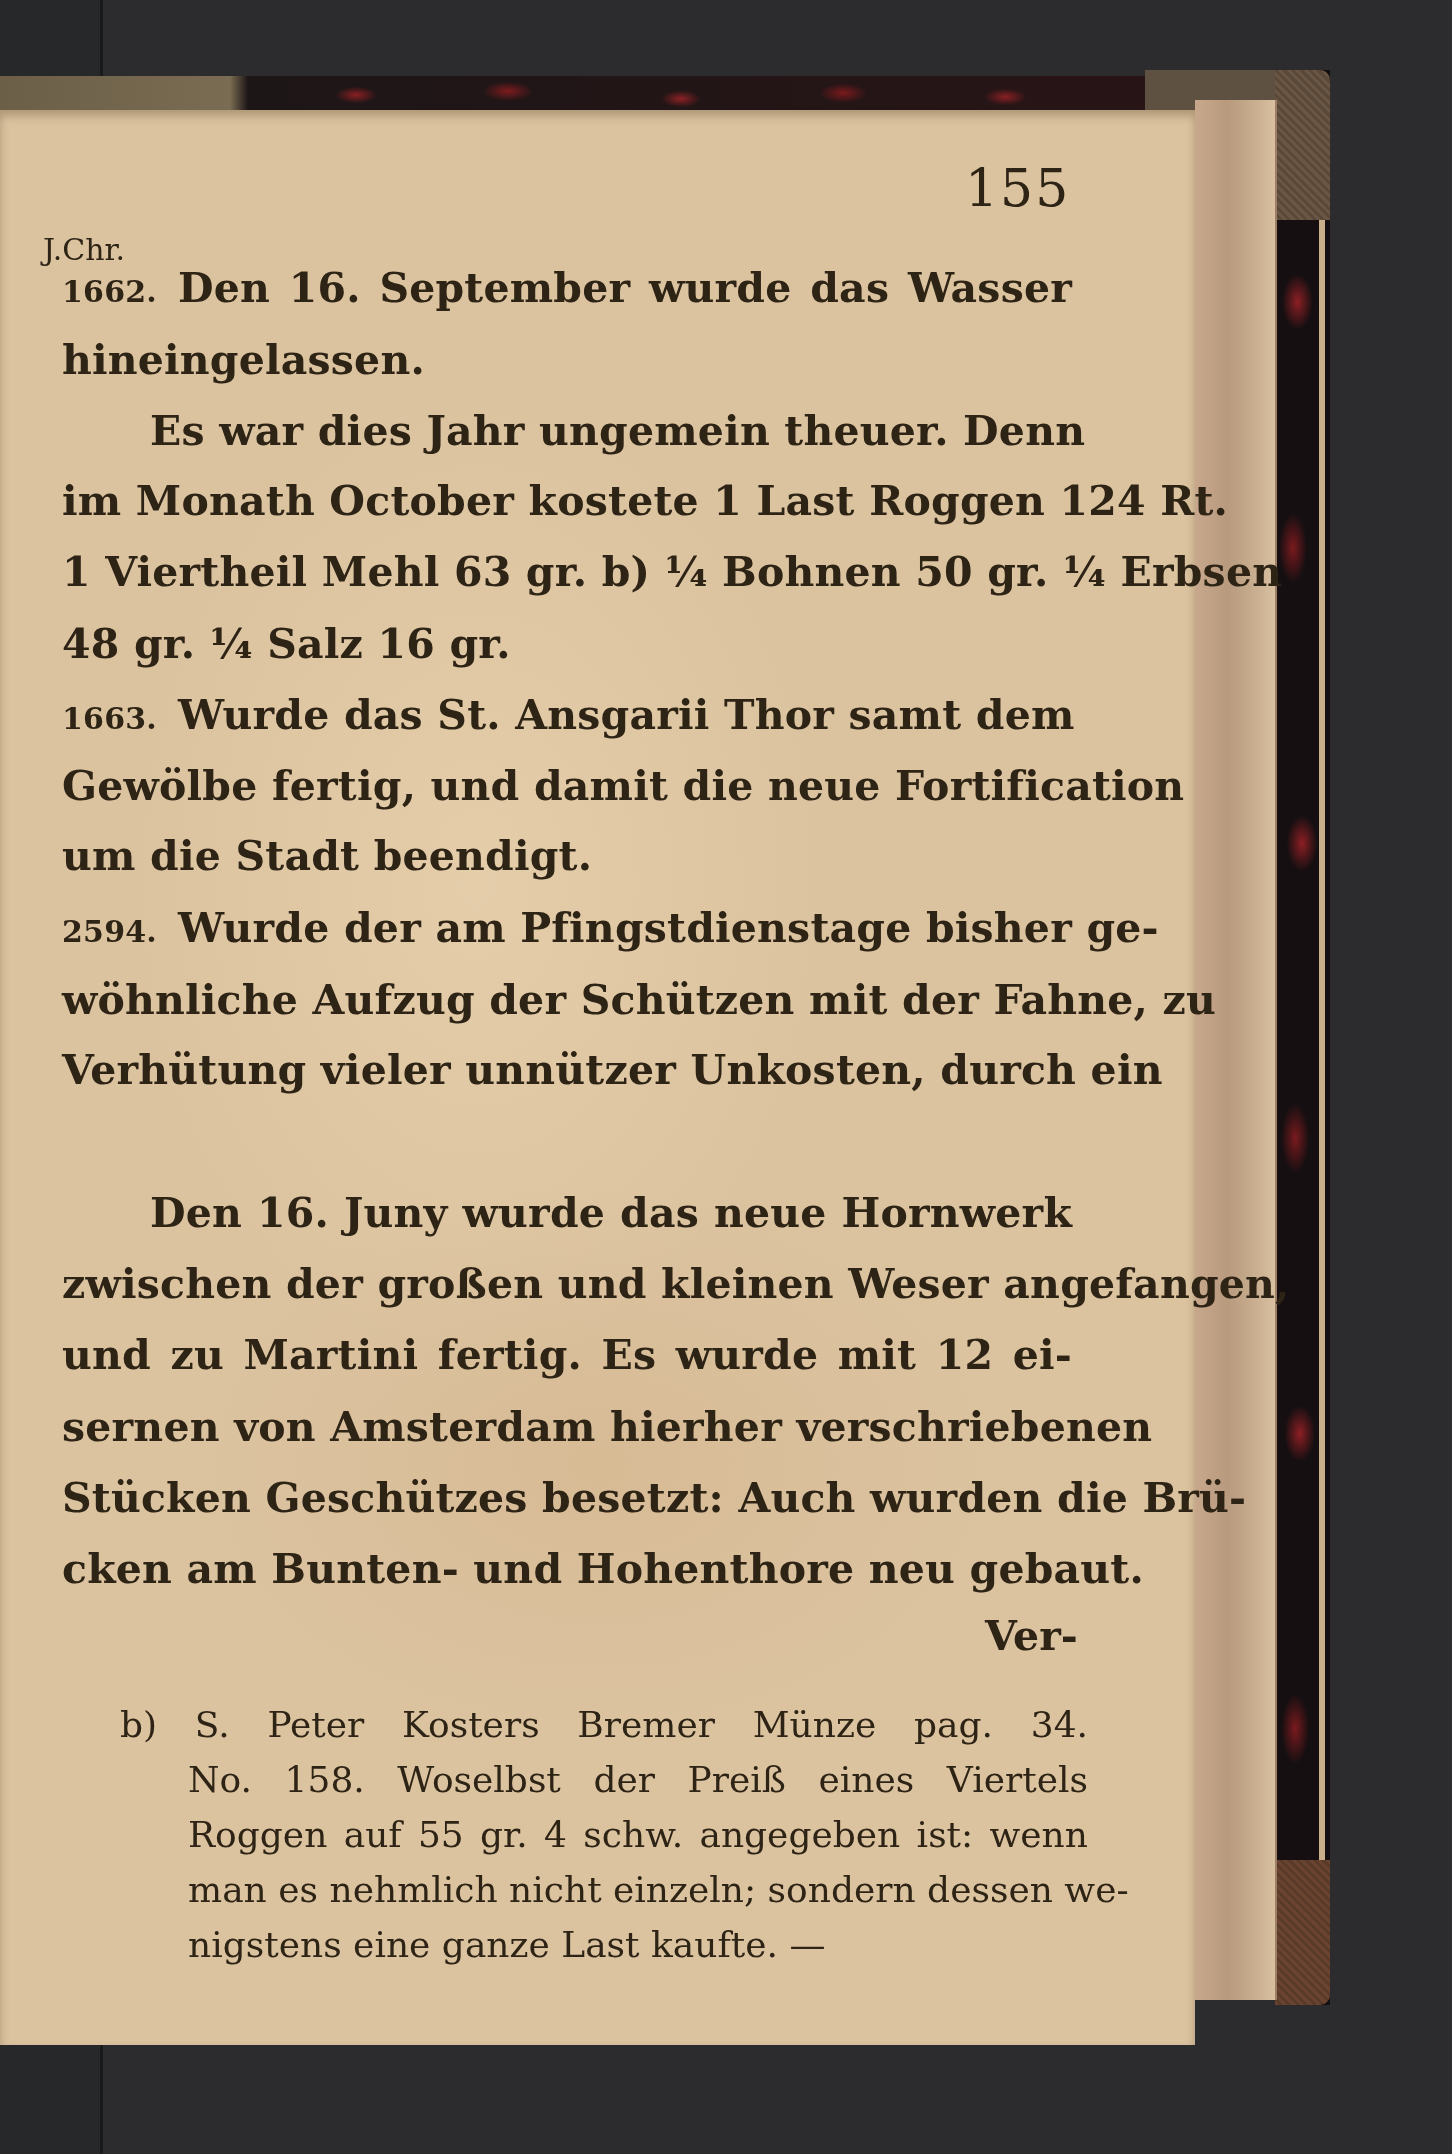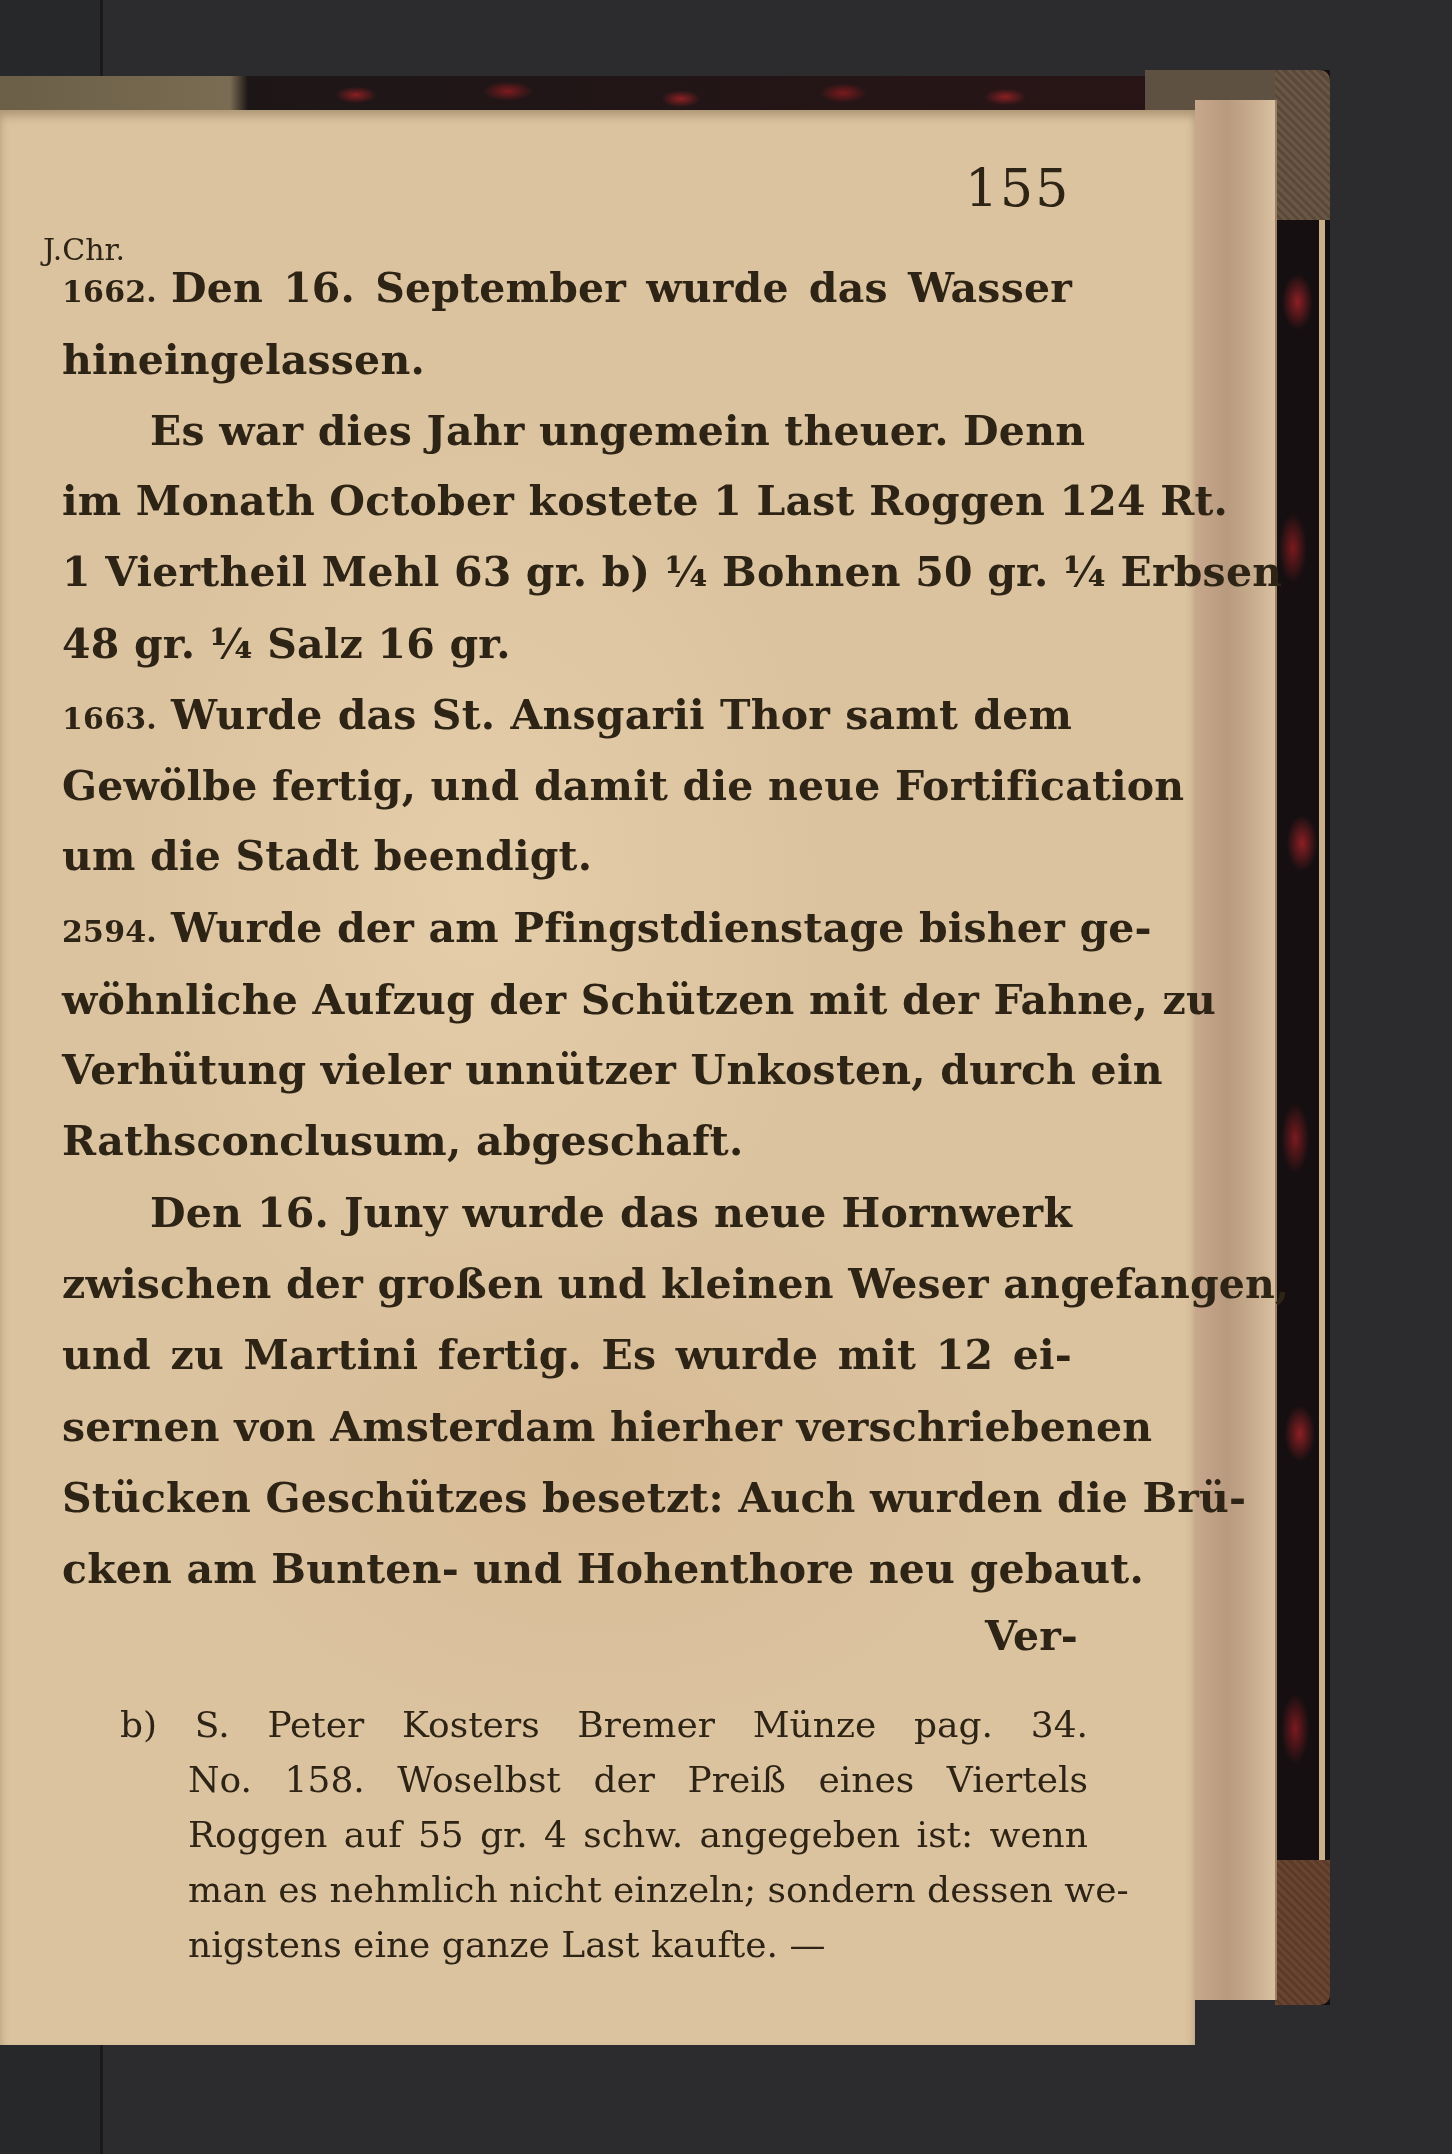"1662." .year { margin-right: 14px -> 21px }
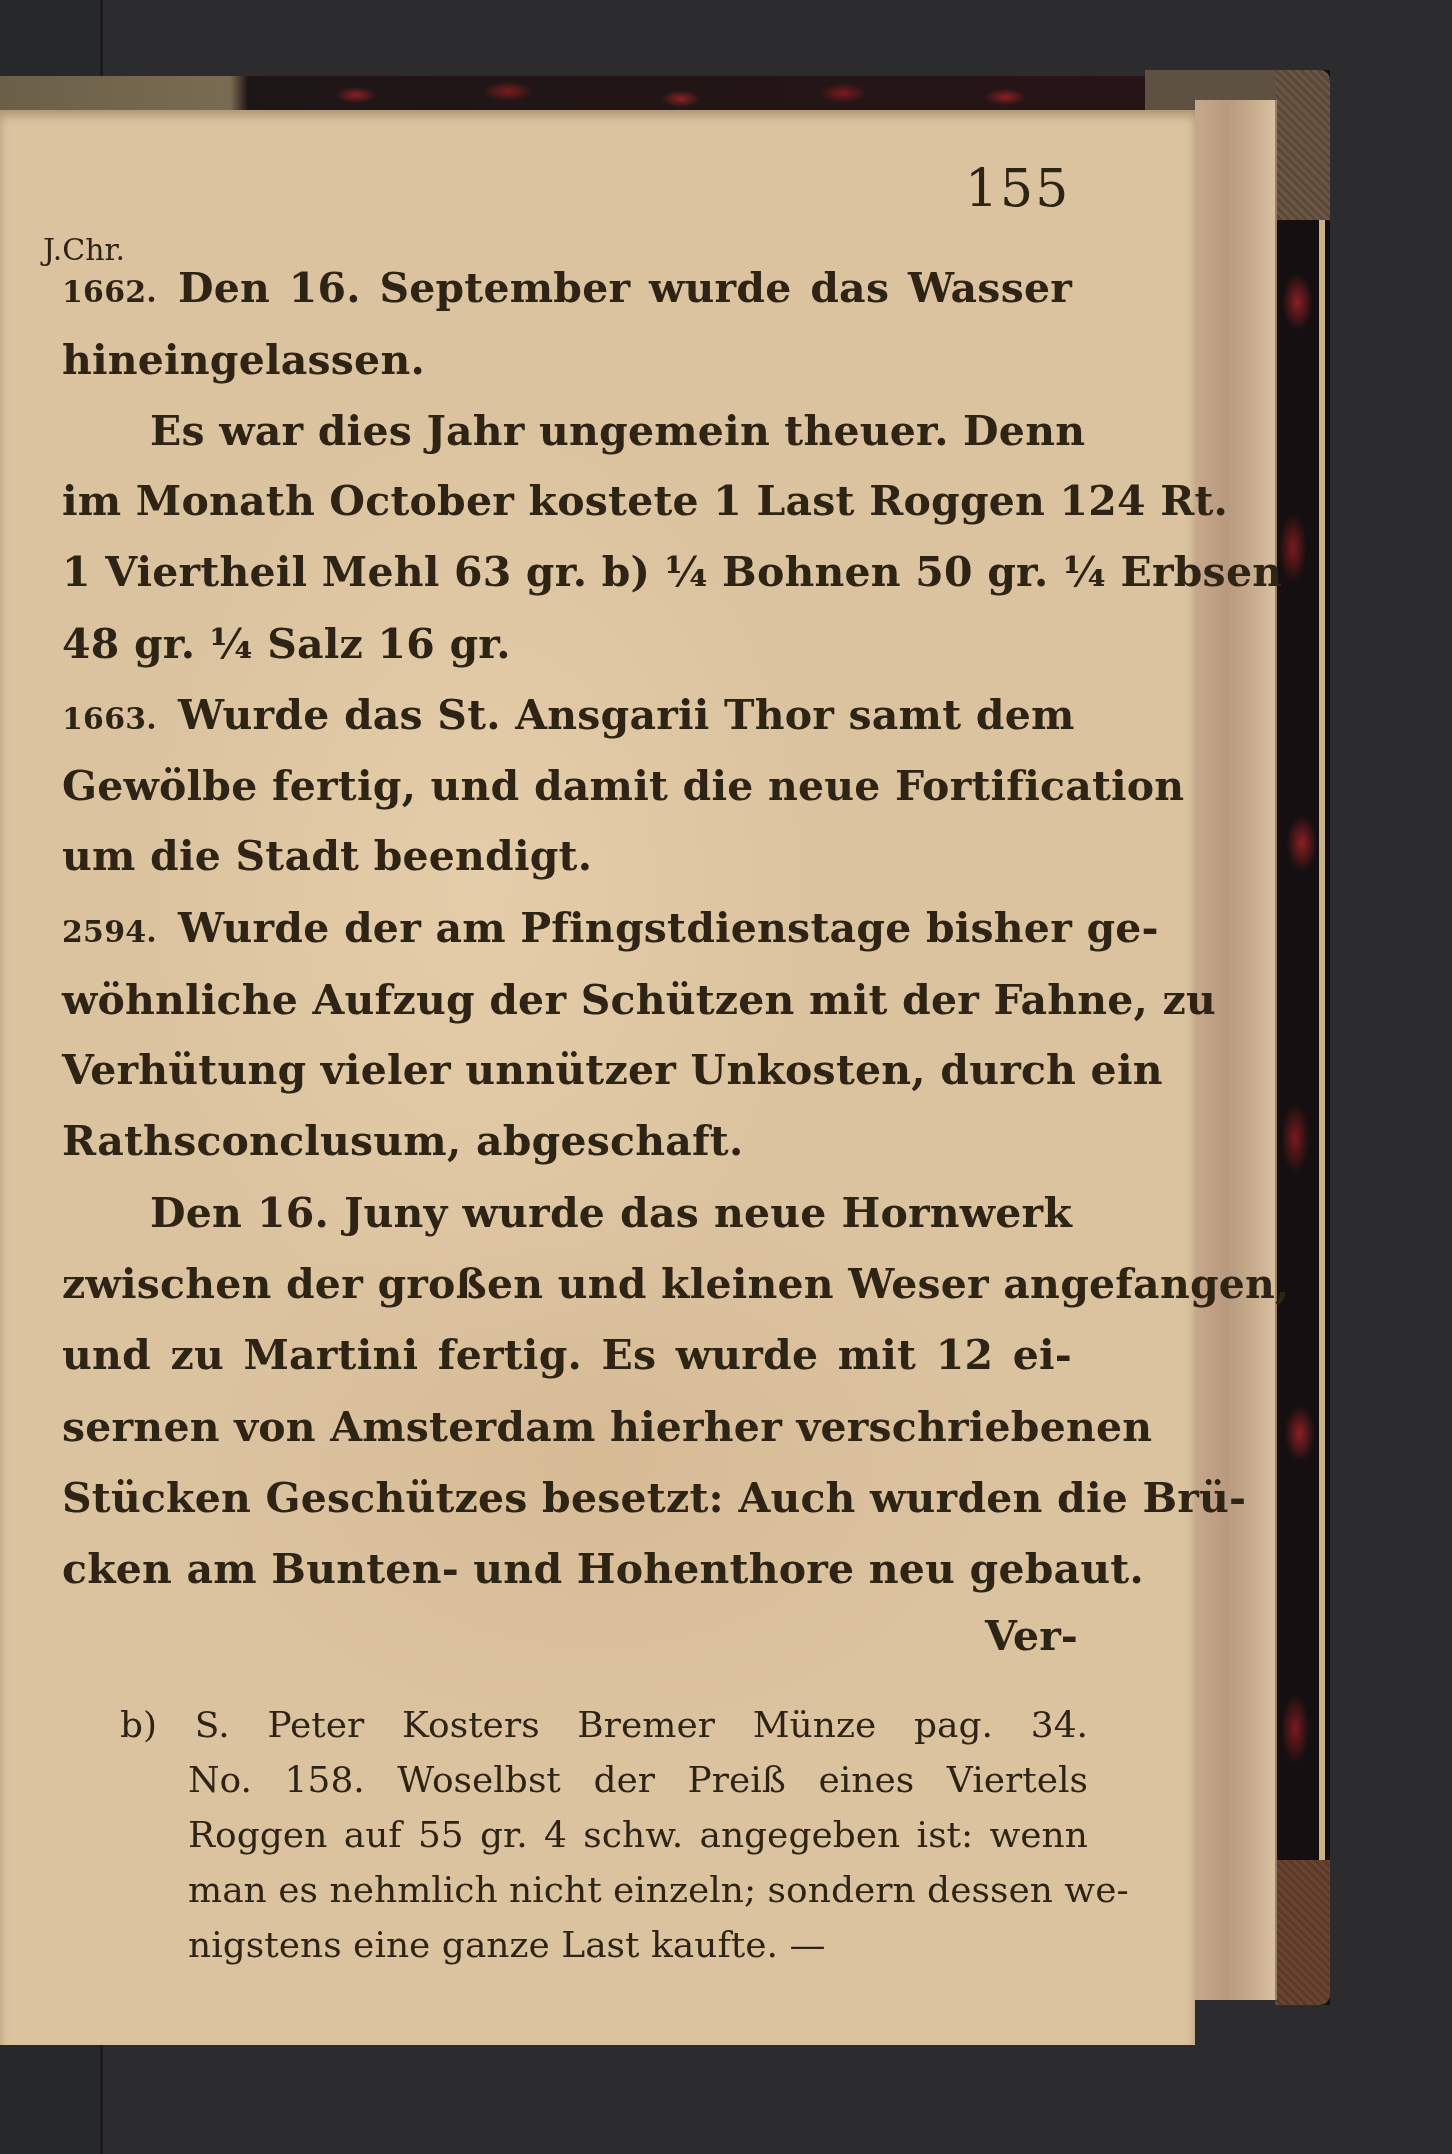"Rathsconclusum, abgeschaft." div.line { html: <div>Rathsconclusum, abgeschaft.</div> -> none }
